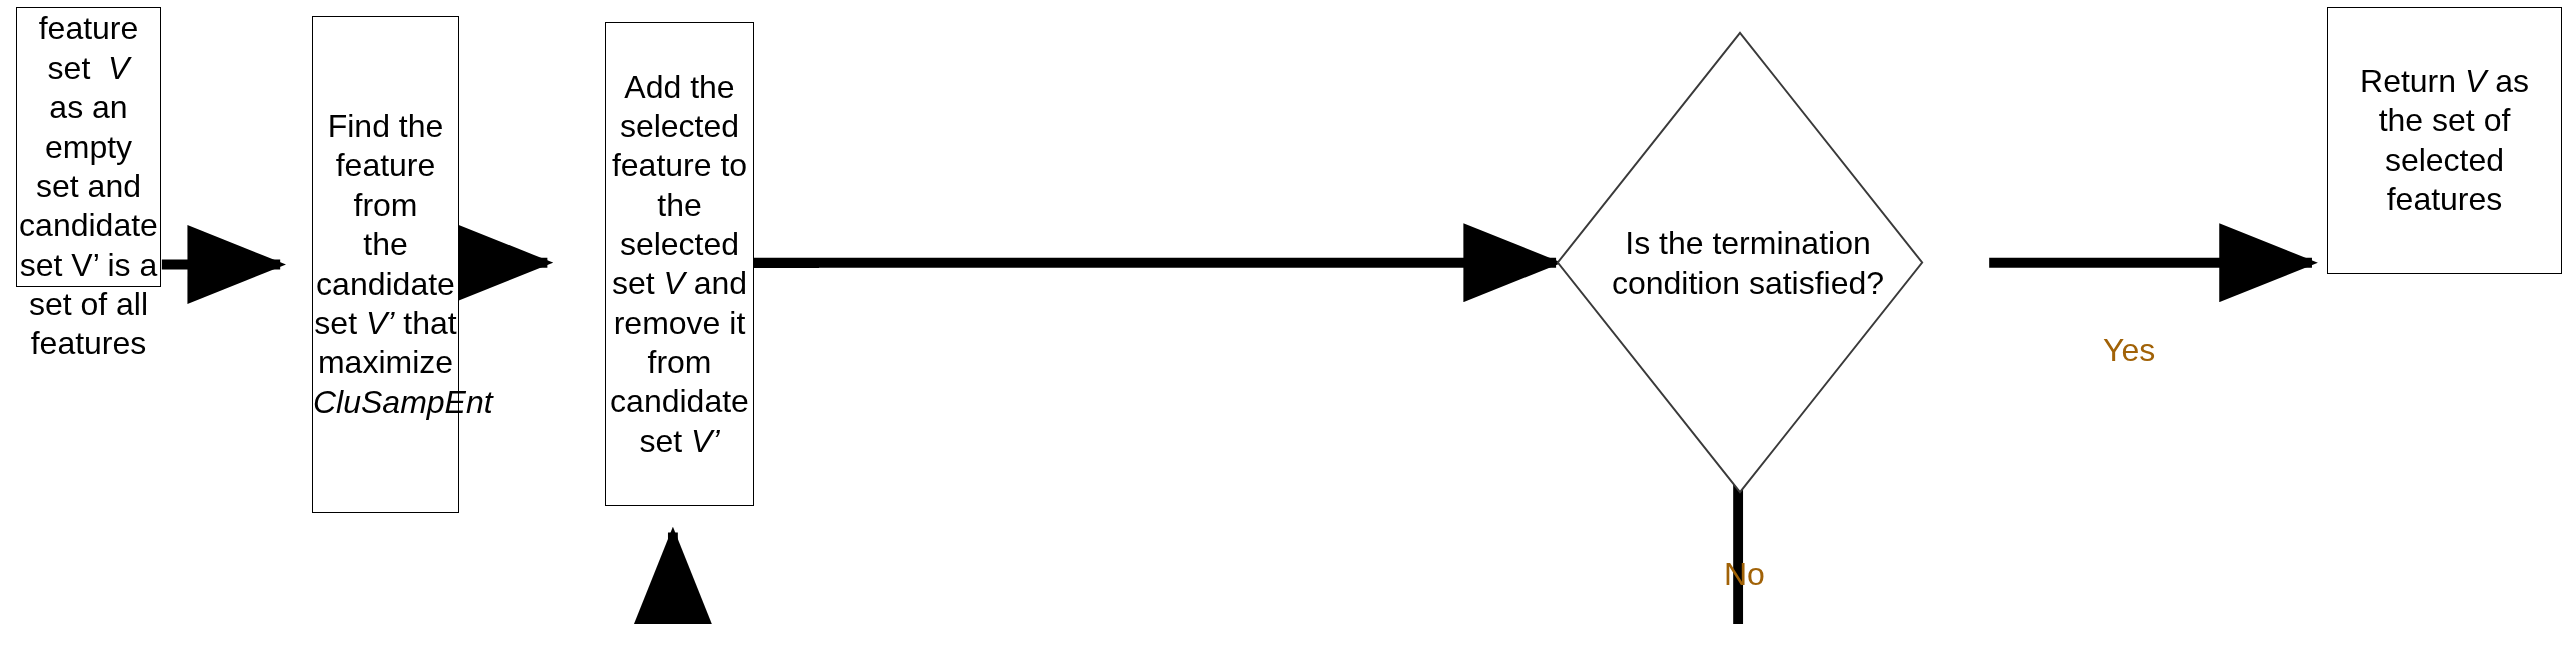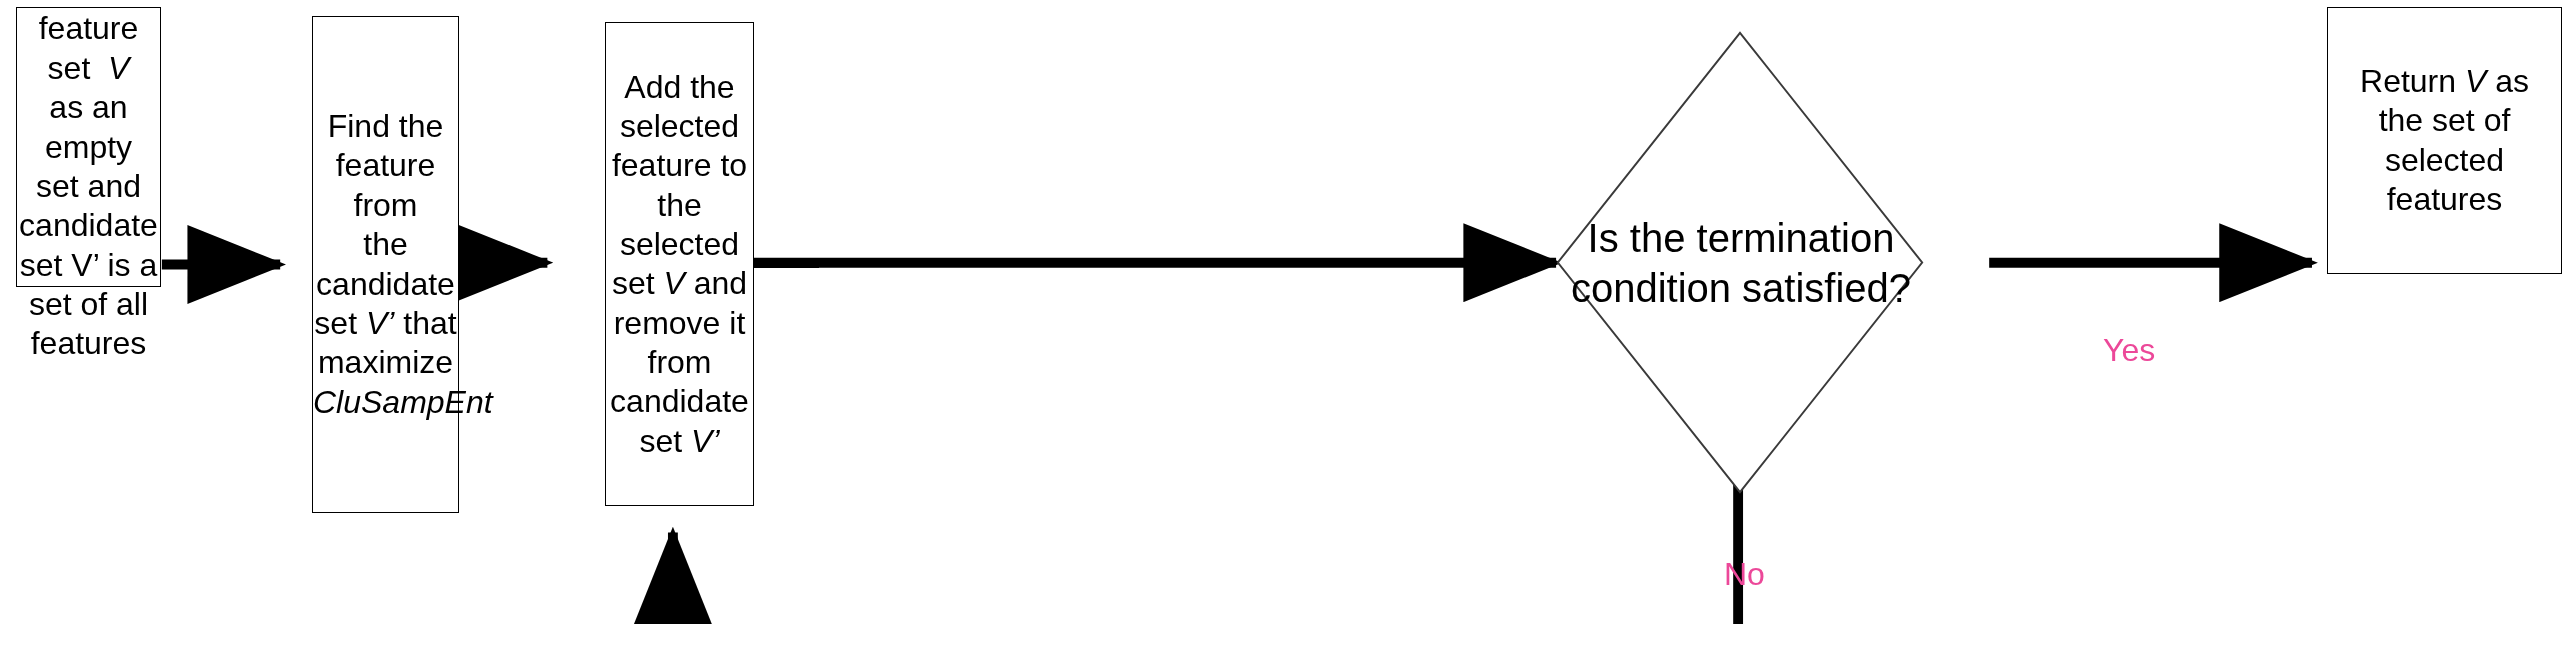"Is the termination" .decision-label { font-size: 40px -> 32px; left: 1px -> 8px }
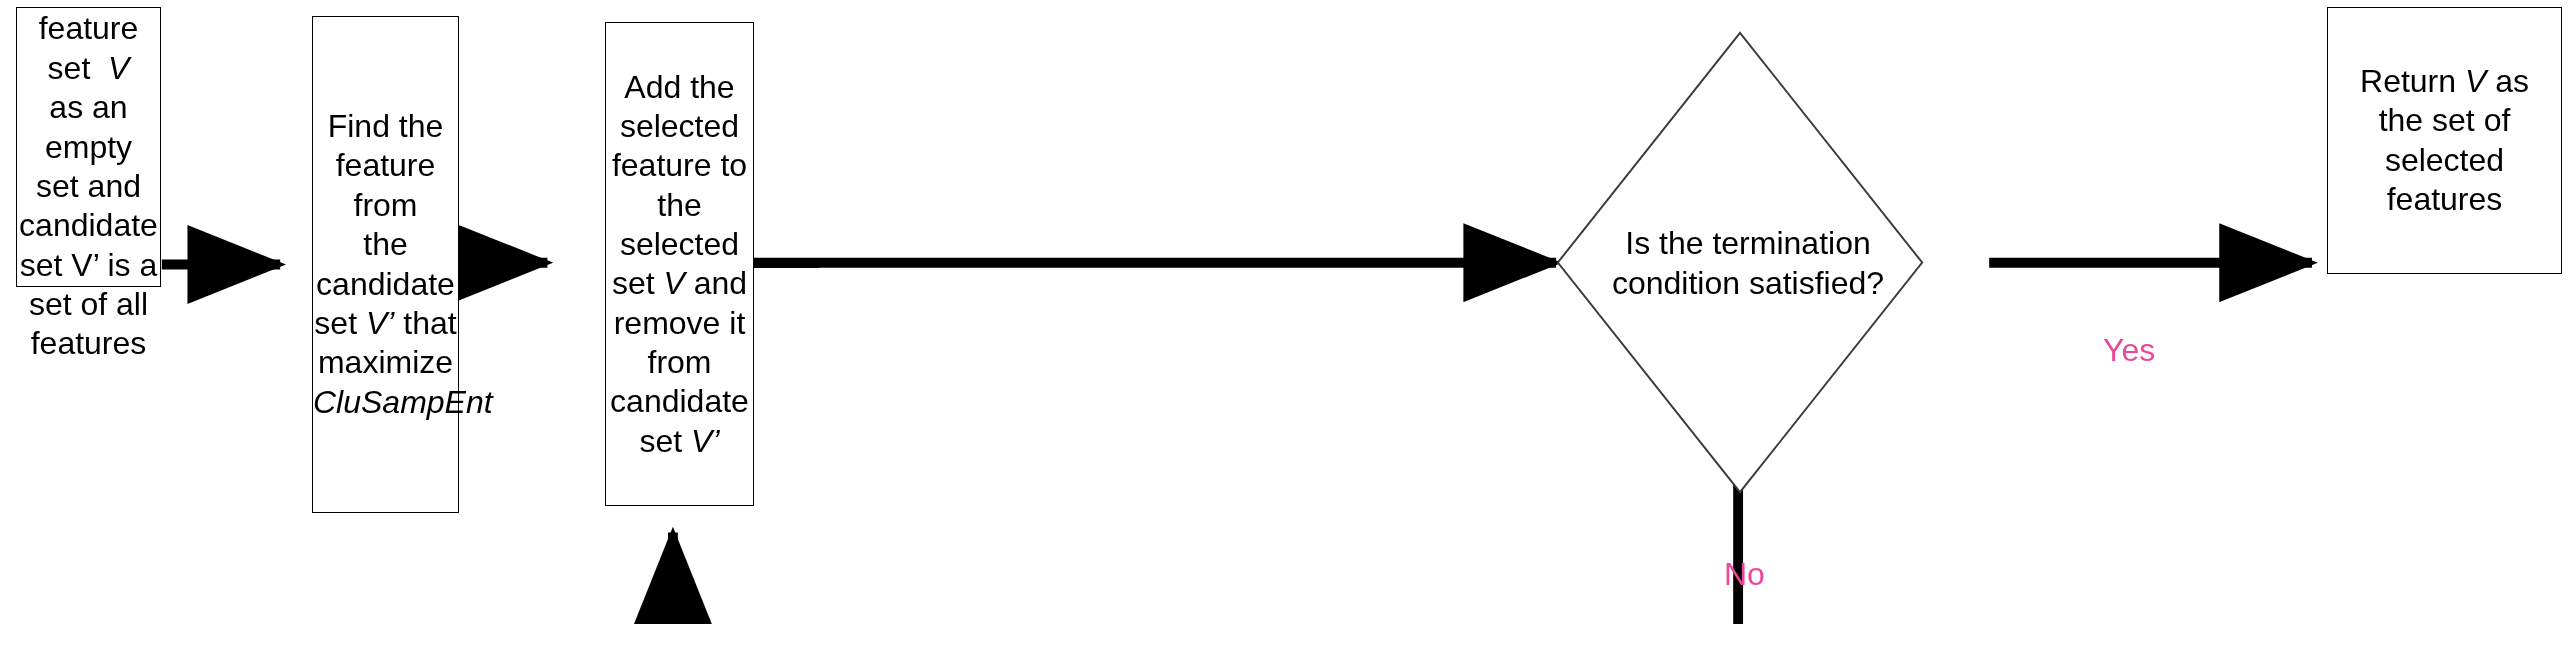"Yes" .edge-label { color: #ec4899 -> #a16207 }
